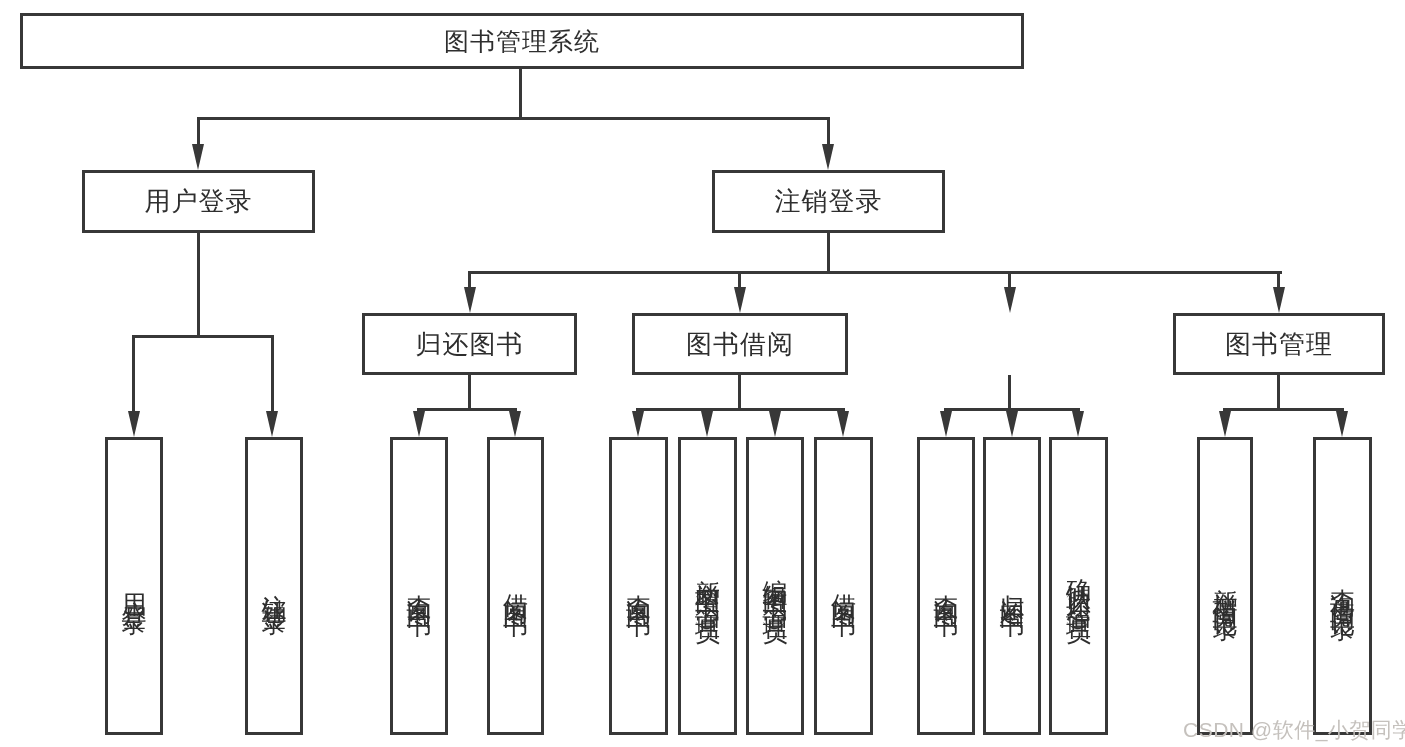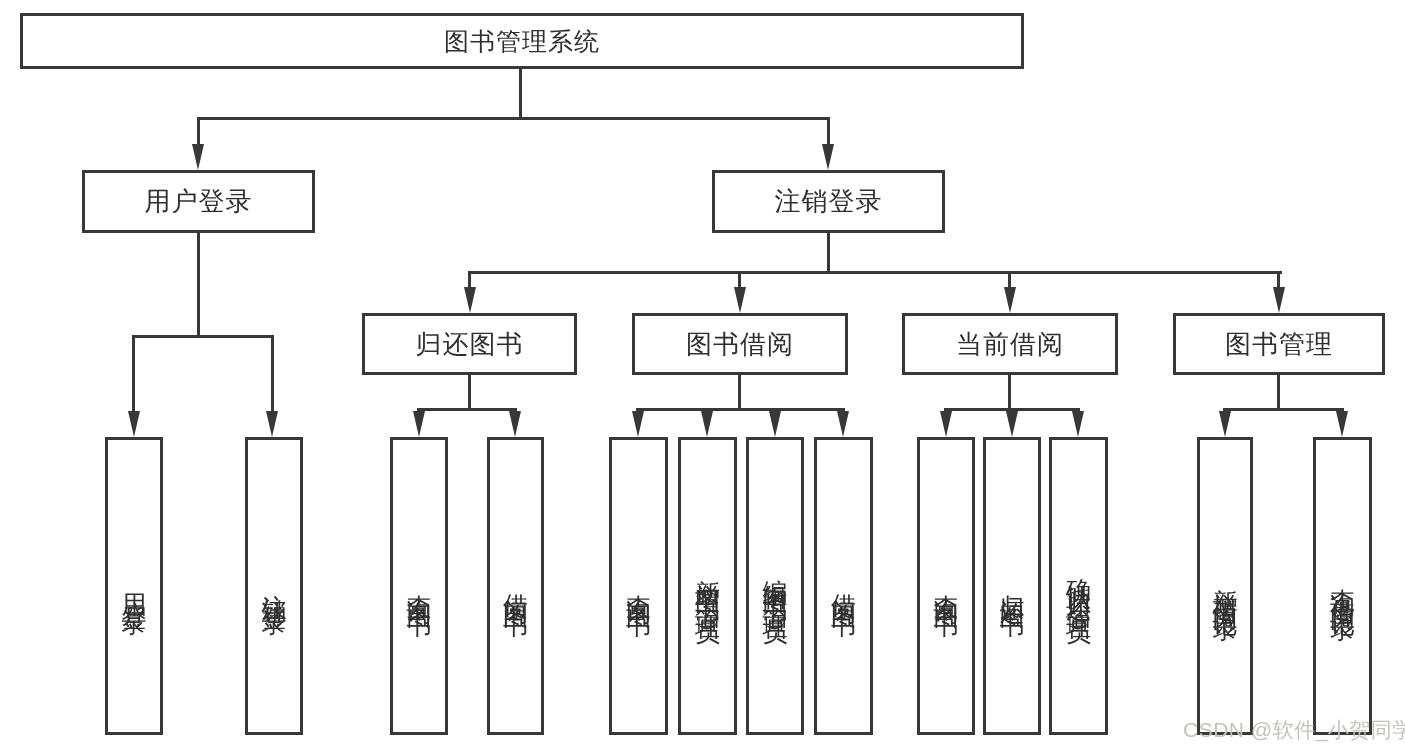"当前借阅" div.box { html: <div> <span>当前借阅</span> </div> -> none }
